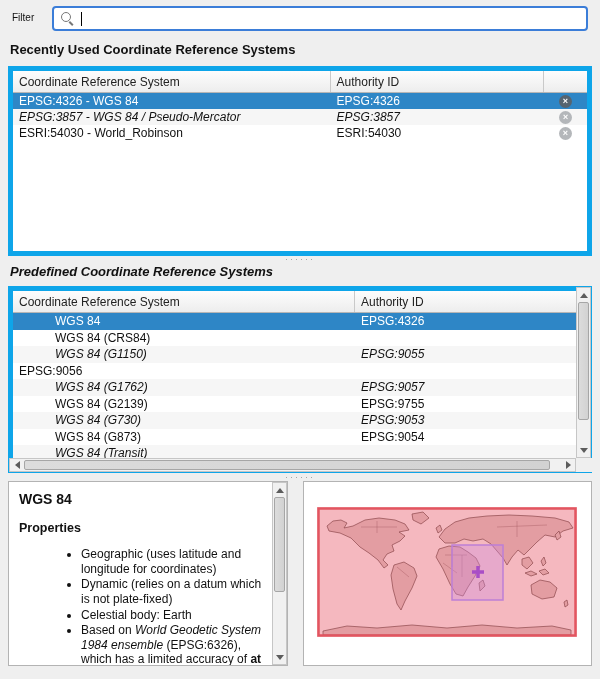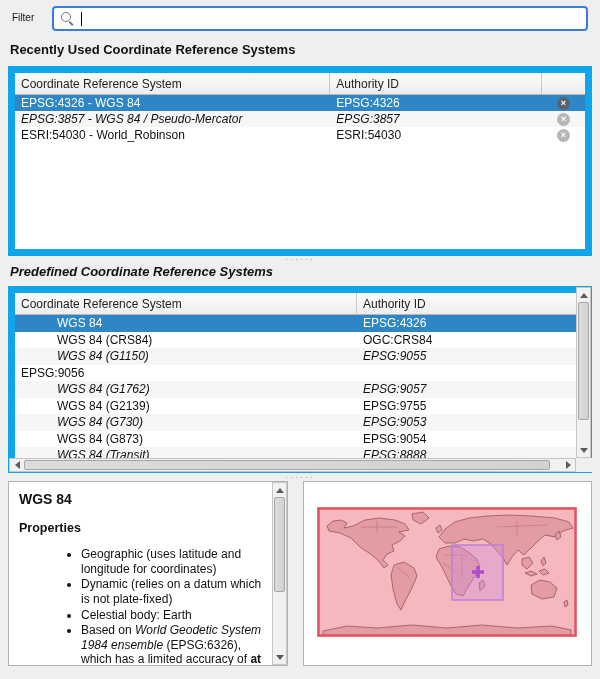"Coordinate Reference System" .tbl { border: 7px solid #0ea5e9 -> 5px solid #0ea5e9 }
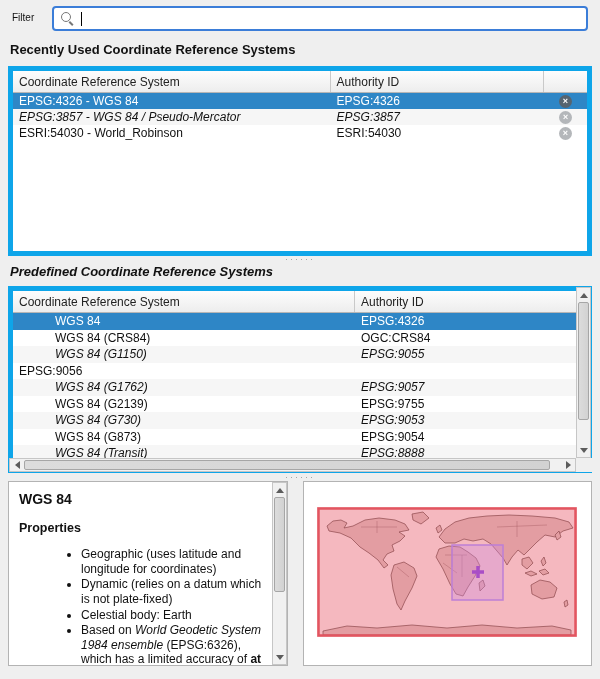"OGC:CRS84" div.td { html: <div>OGC:CRS84</div> -> none }
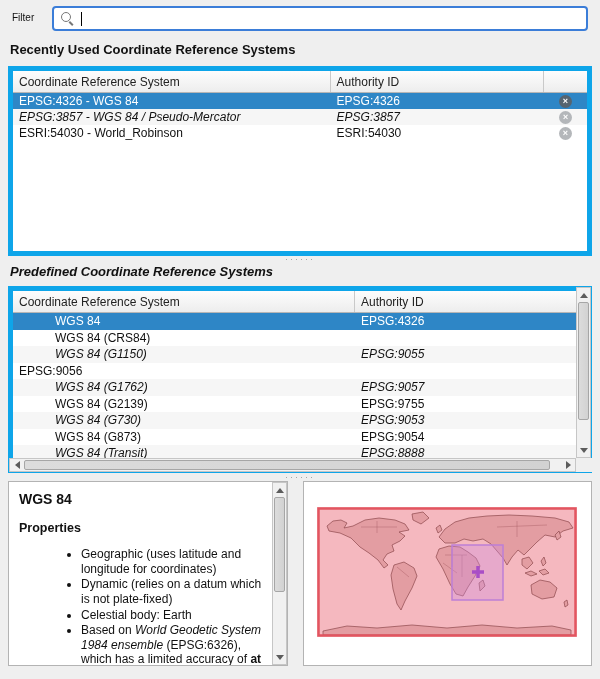"EPSG:8888" div.td { html: <div>EPSG:8888</div> -> none }
